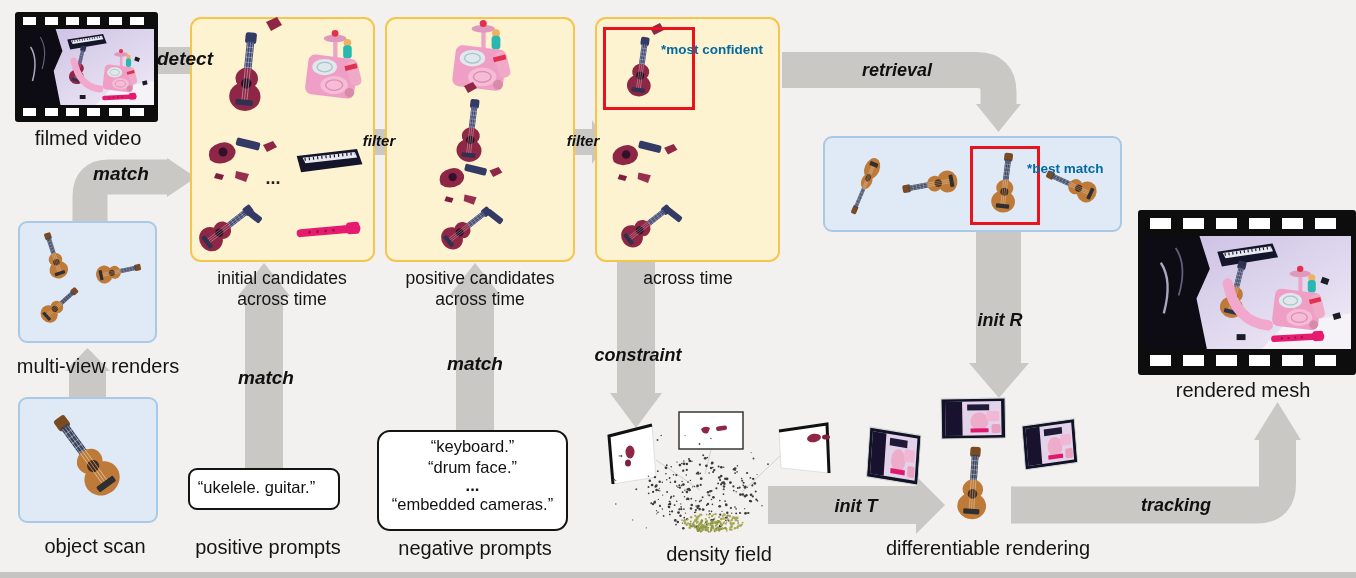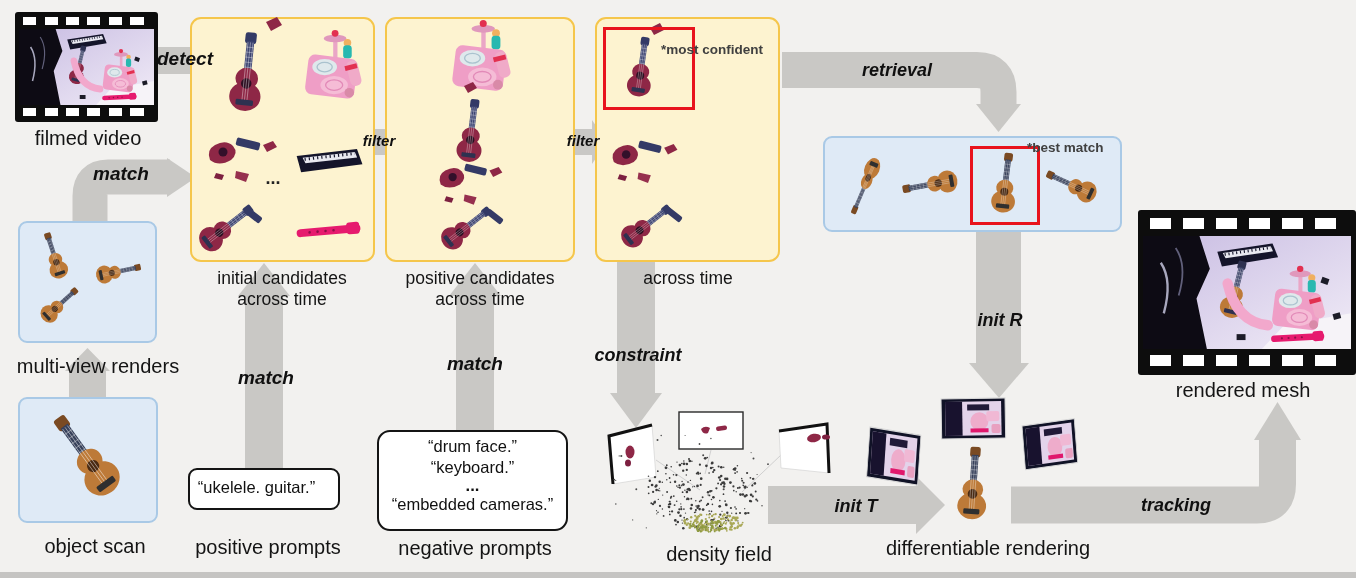"*most confident" .badge { color: #404040 -> #0369a1 }
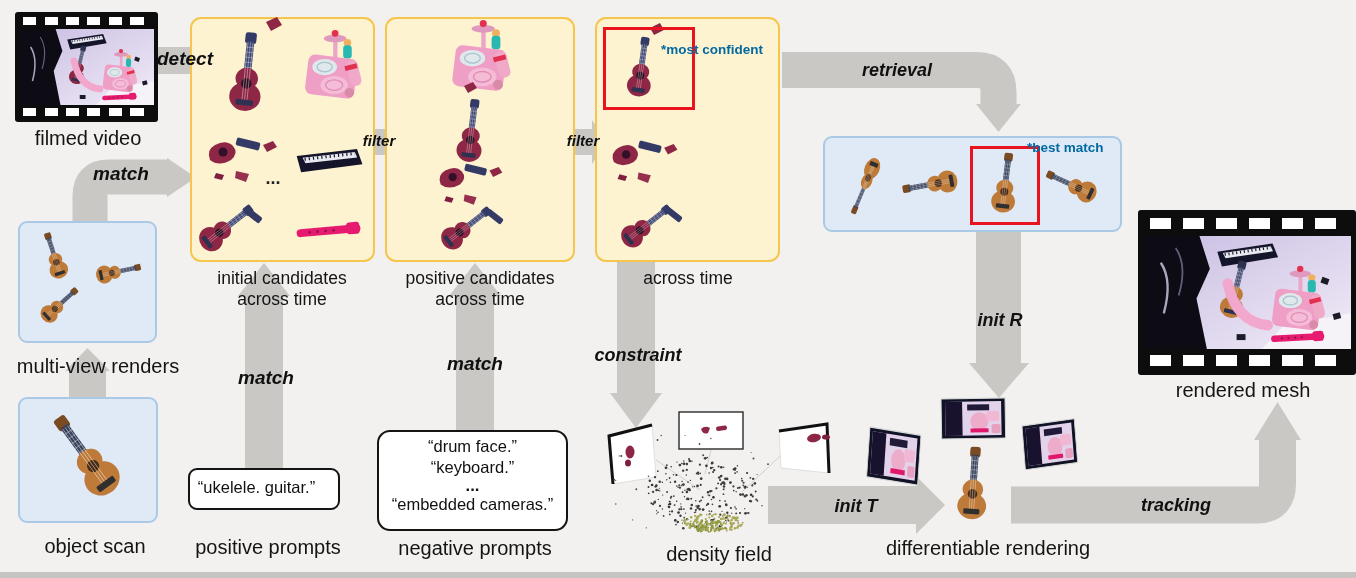"*best match" div.badge { top: 140px -> 161px }
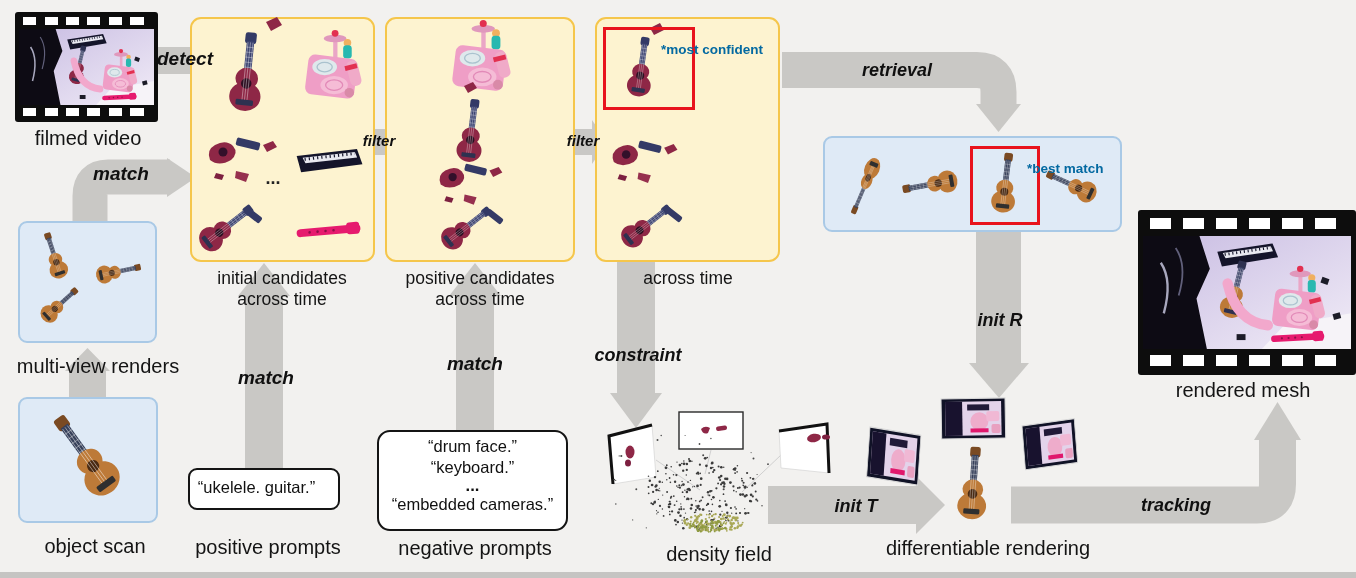"“drum face.”" div { order: before "“keyboard.”" -> after "“keyboard.”" }
